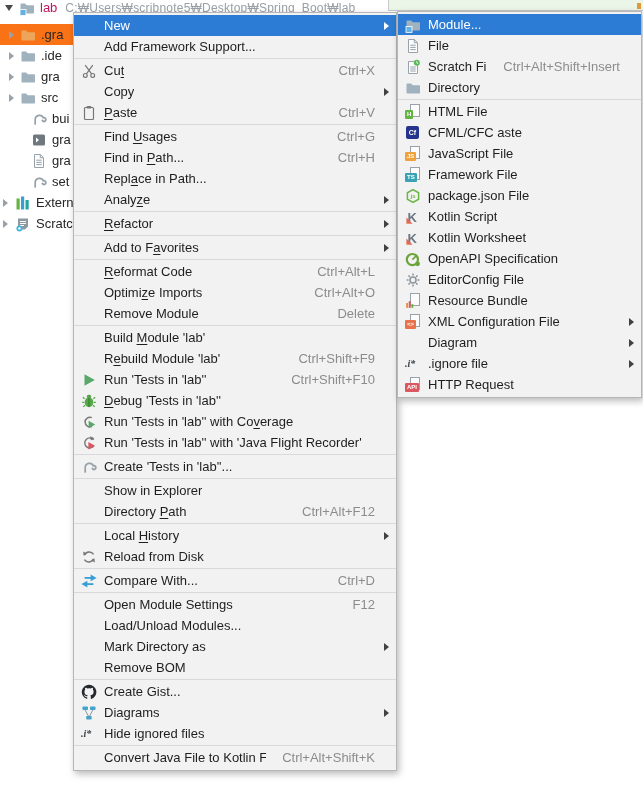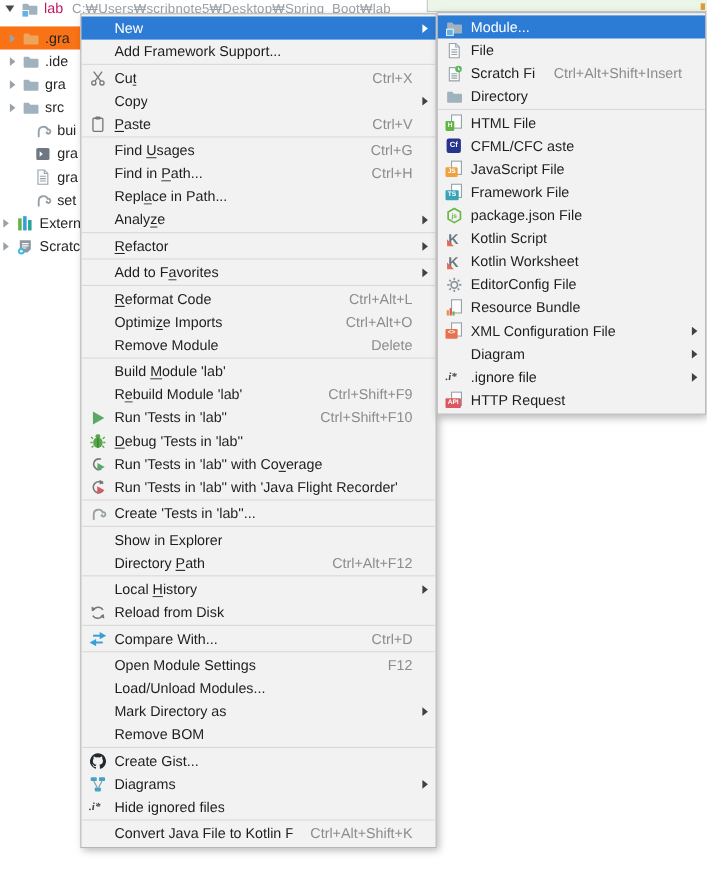"OpenAPI Specification" div.mi { html: none -> <div> <svg> <use></use> </svg> <span>OpenAPI Specification</span> </div> }
